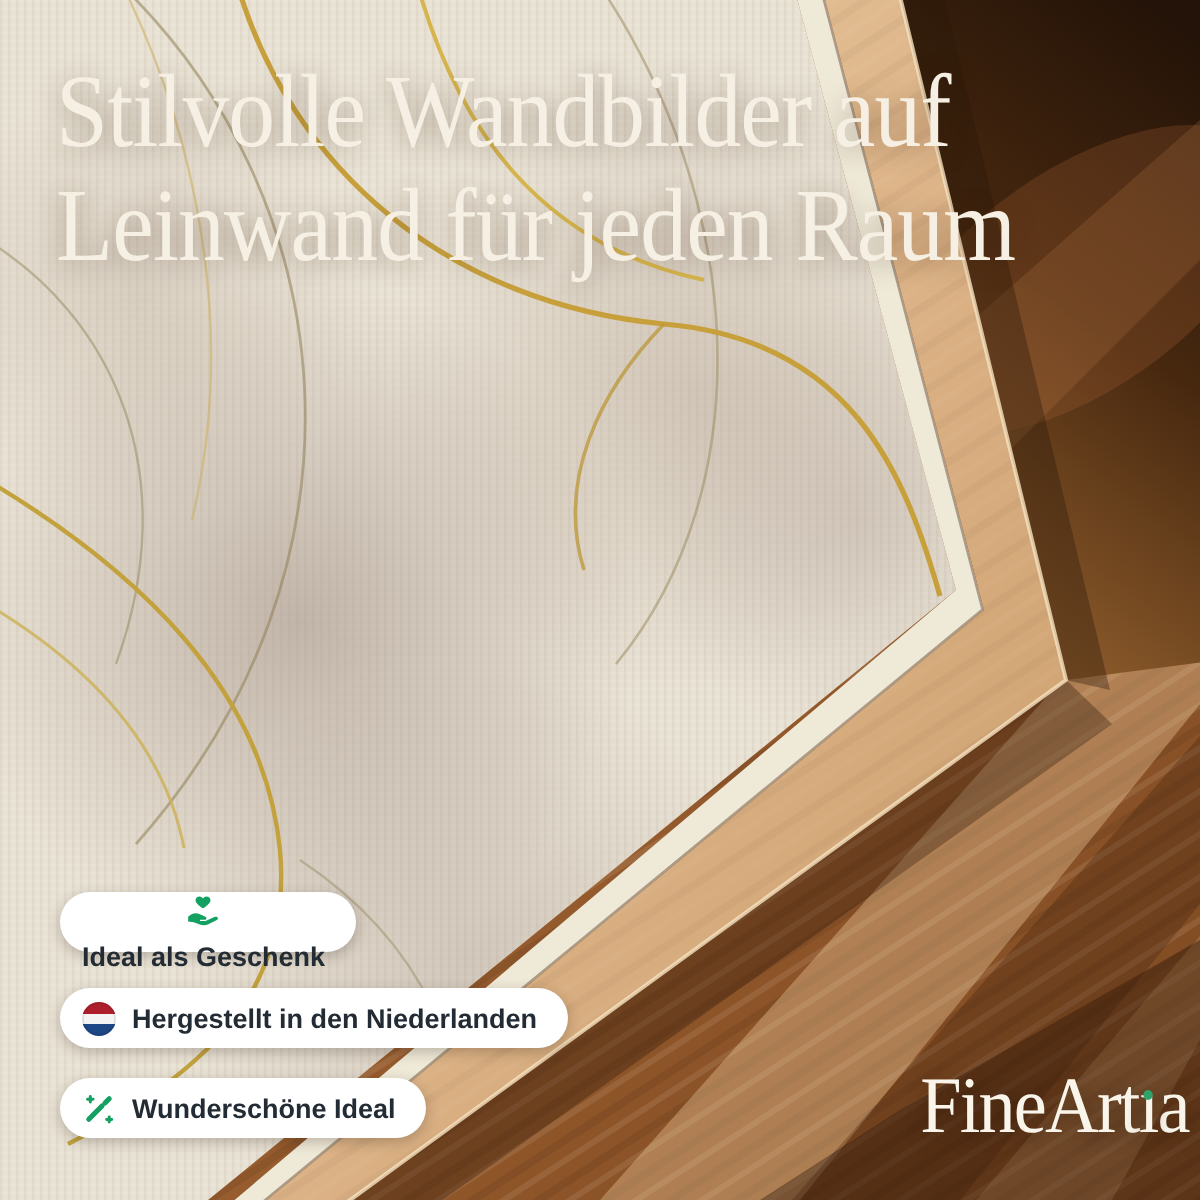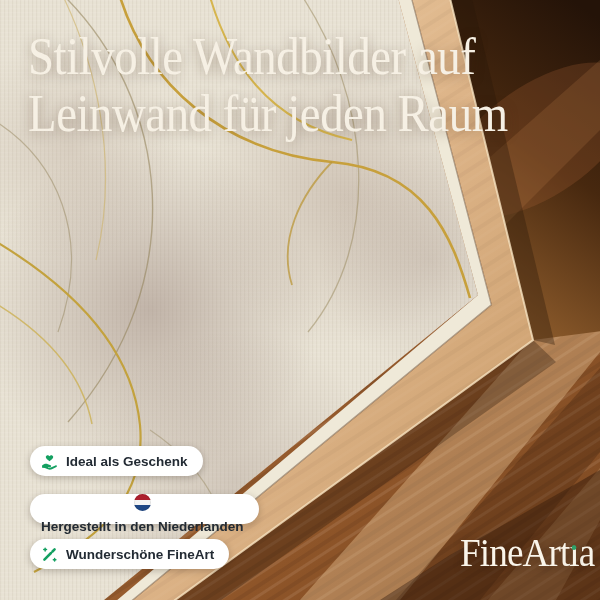"Ideal als Geschenk" .badge-1 { flex-direction: none -> column }
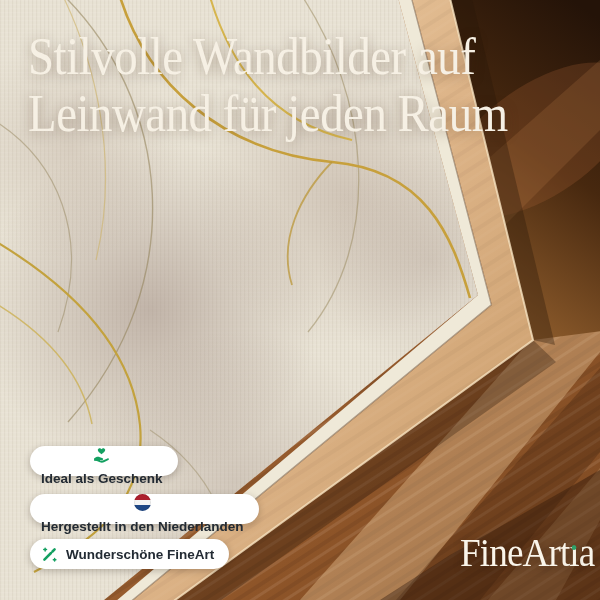"Hergestellt in den Niederlanden" .badge-2 { flex-direction: column -> none }
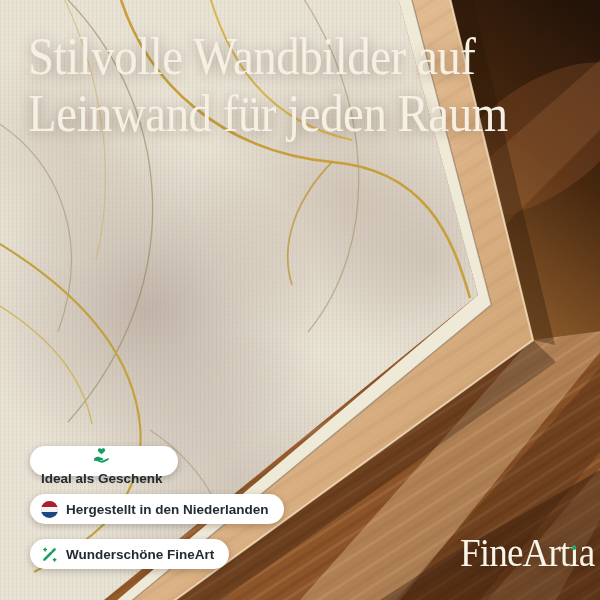"Wunderschöne FineArt" span { text: FineArt -> Ideal }
